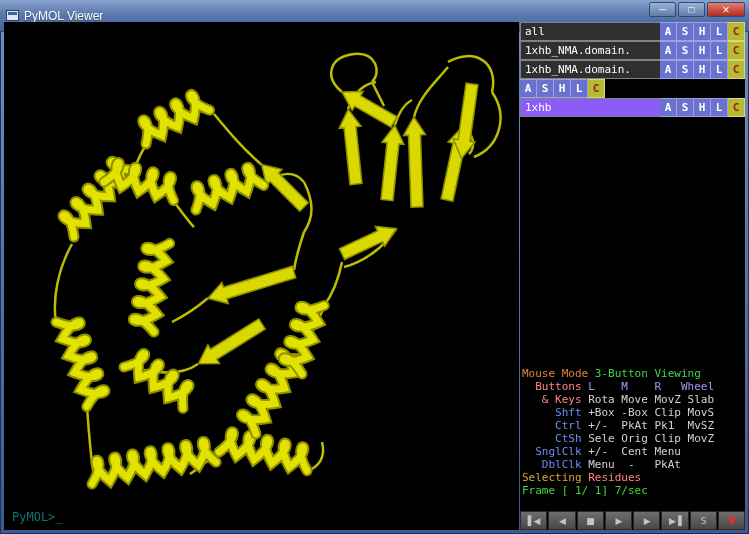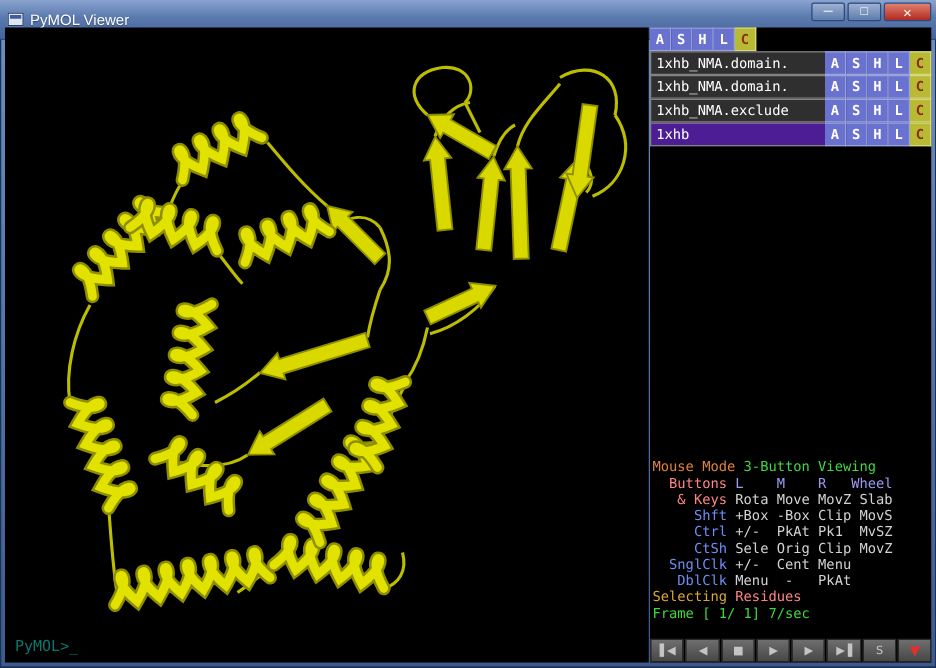"all" div.obj-name { html: none -> <div>all</div> }
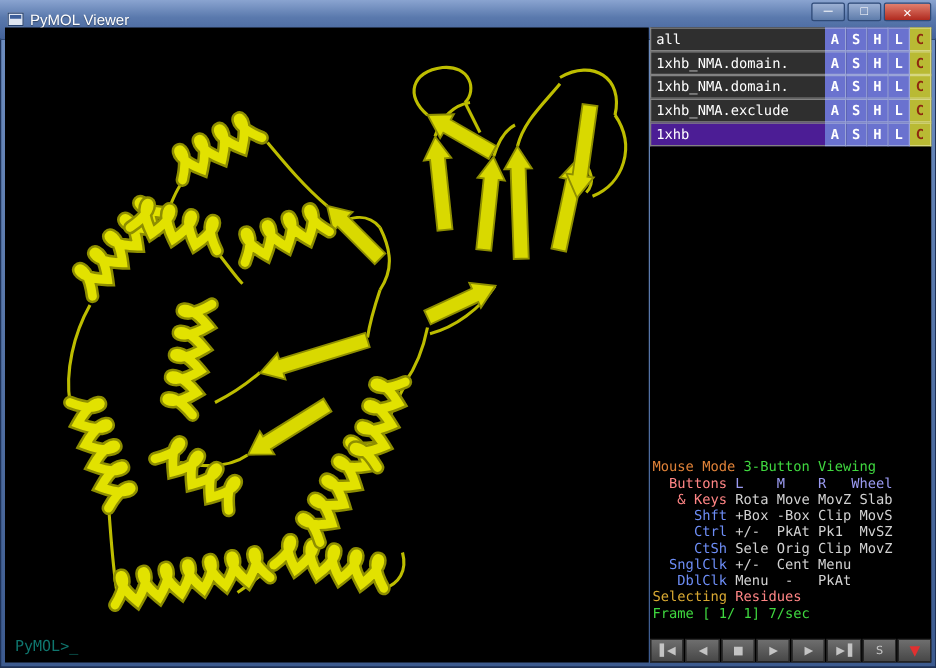"1xhb_NMA.exclude" div.obj-name { html: <div>1xhb_NMA.exclude</div> -> none }
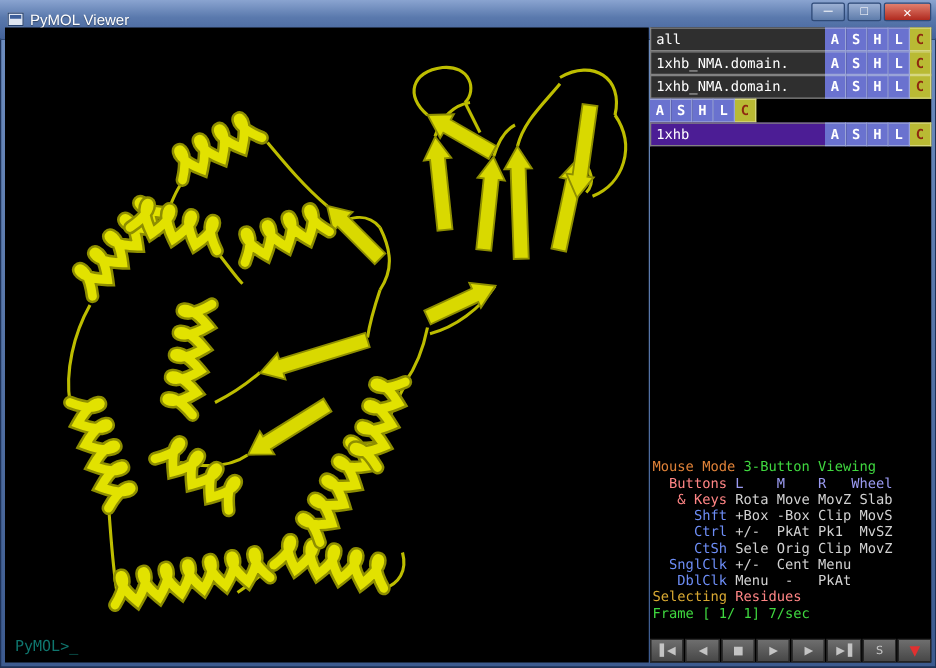"1xhb" .obj-name.selected { background: #4c1d95 -> #8b5cf6 }
